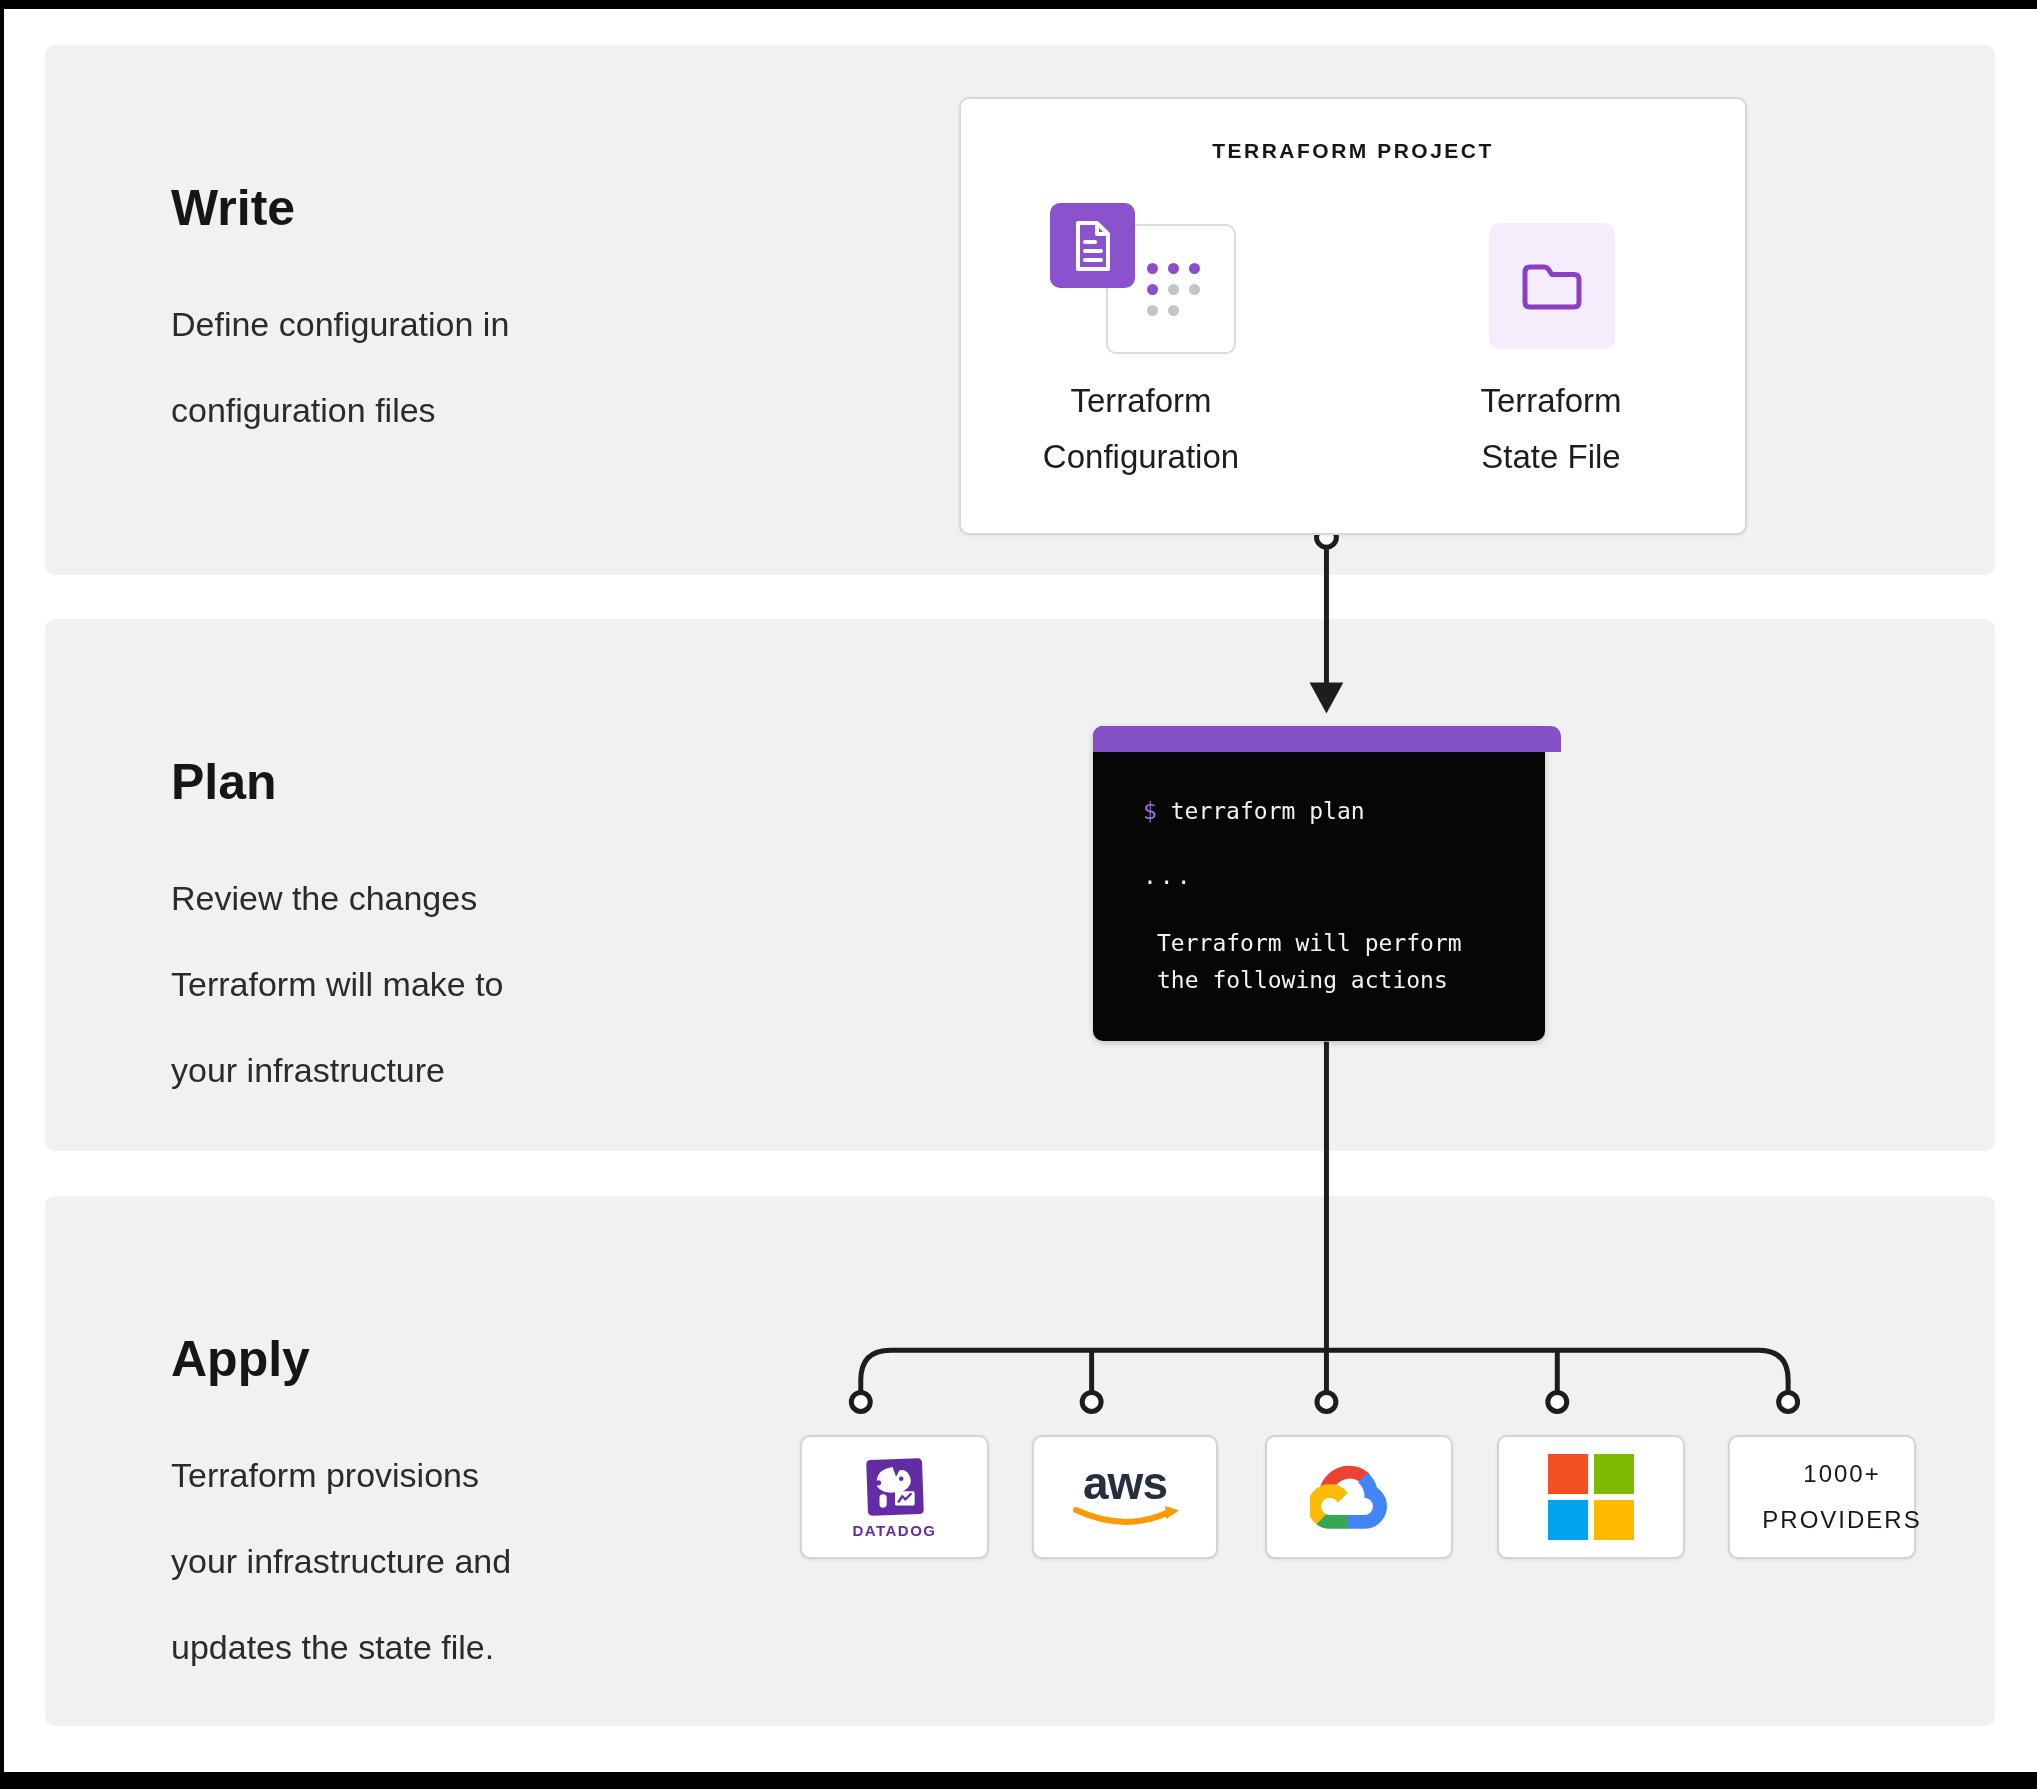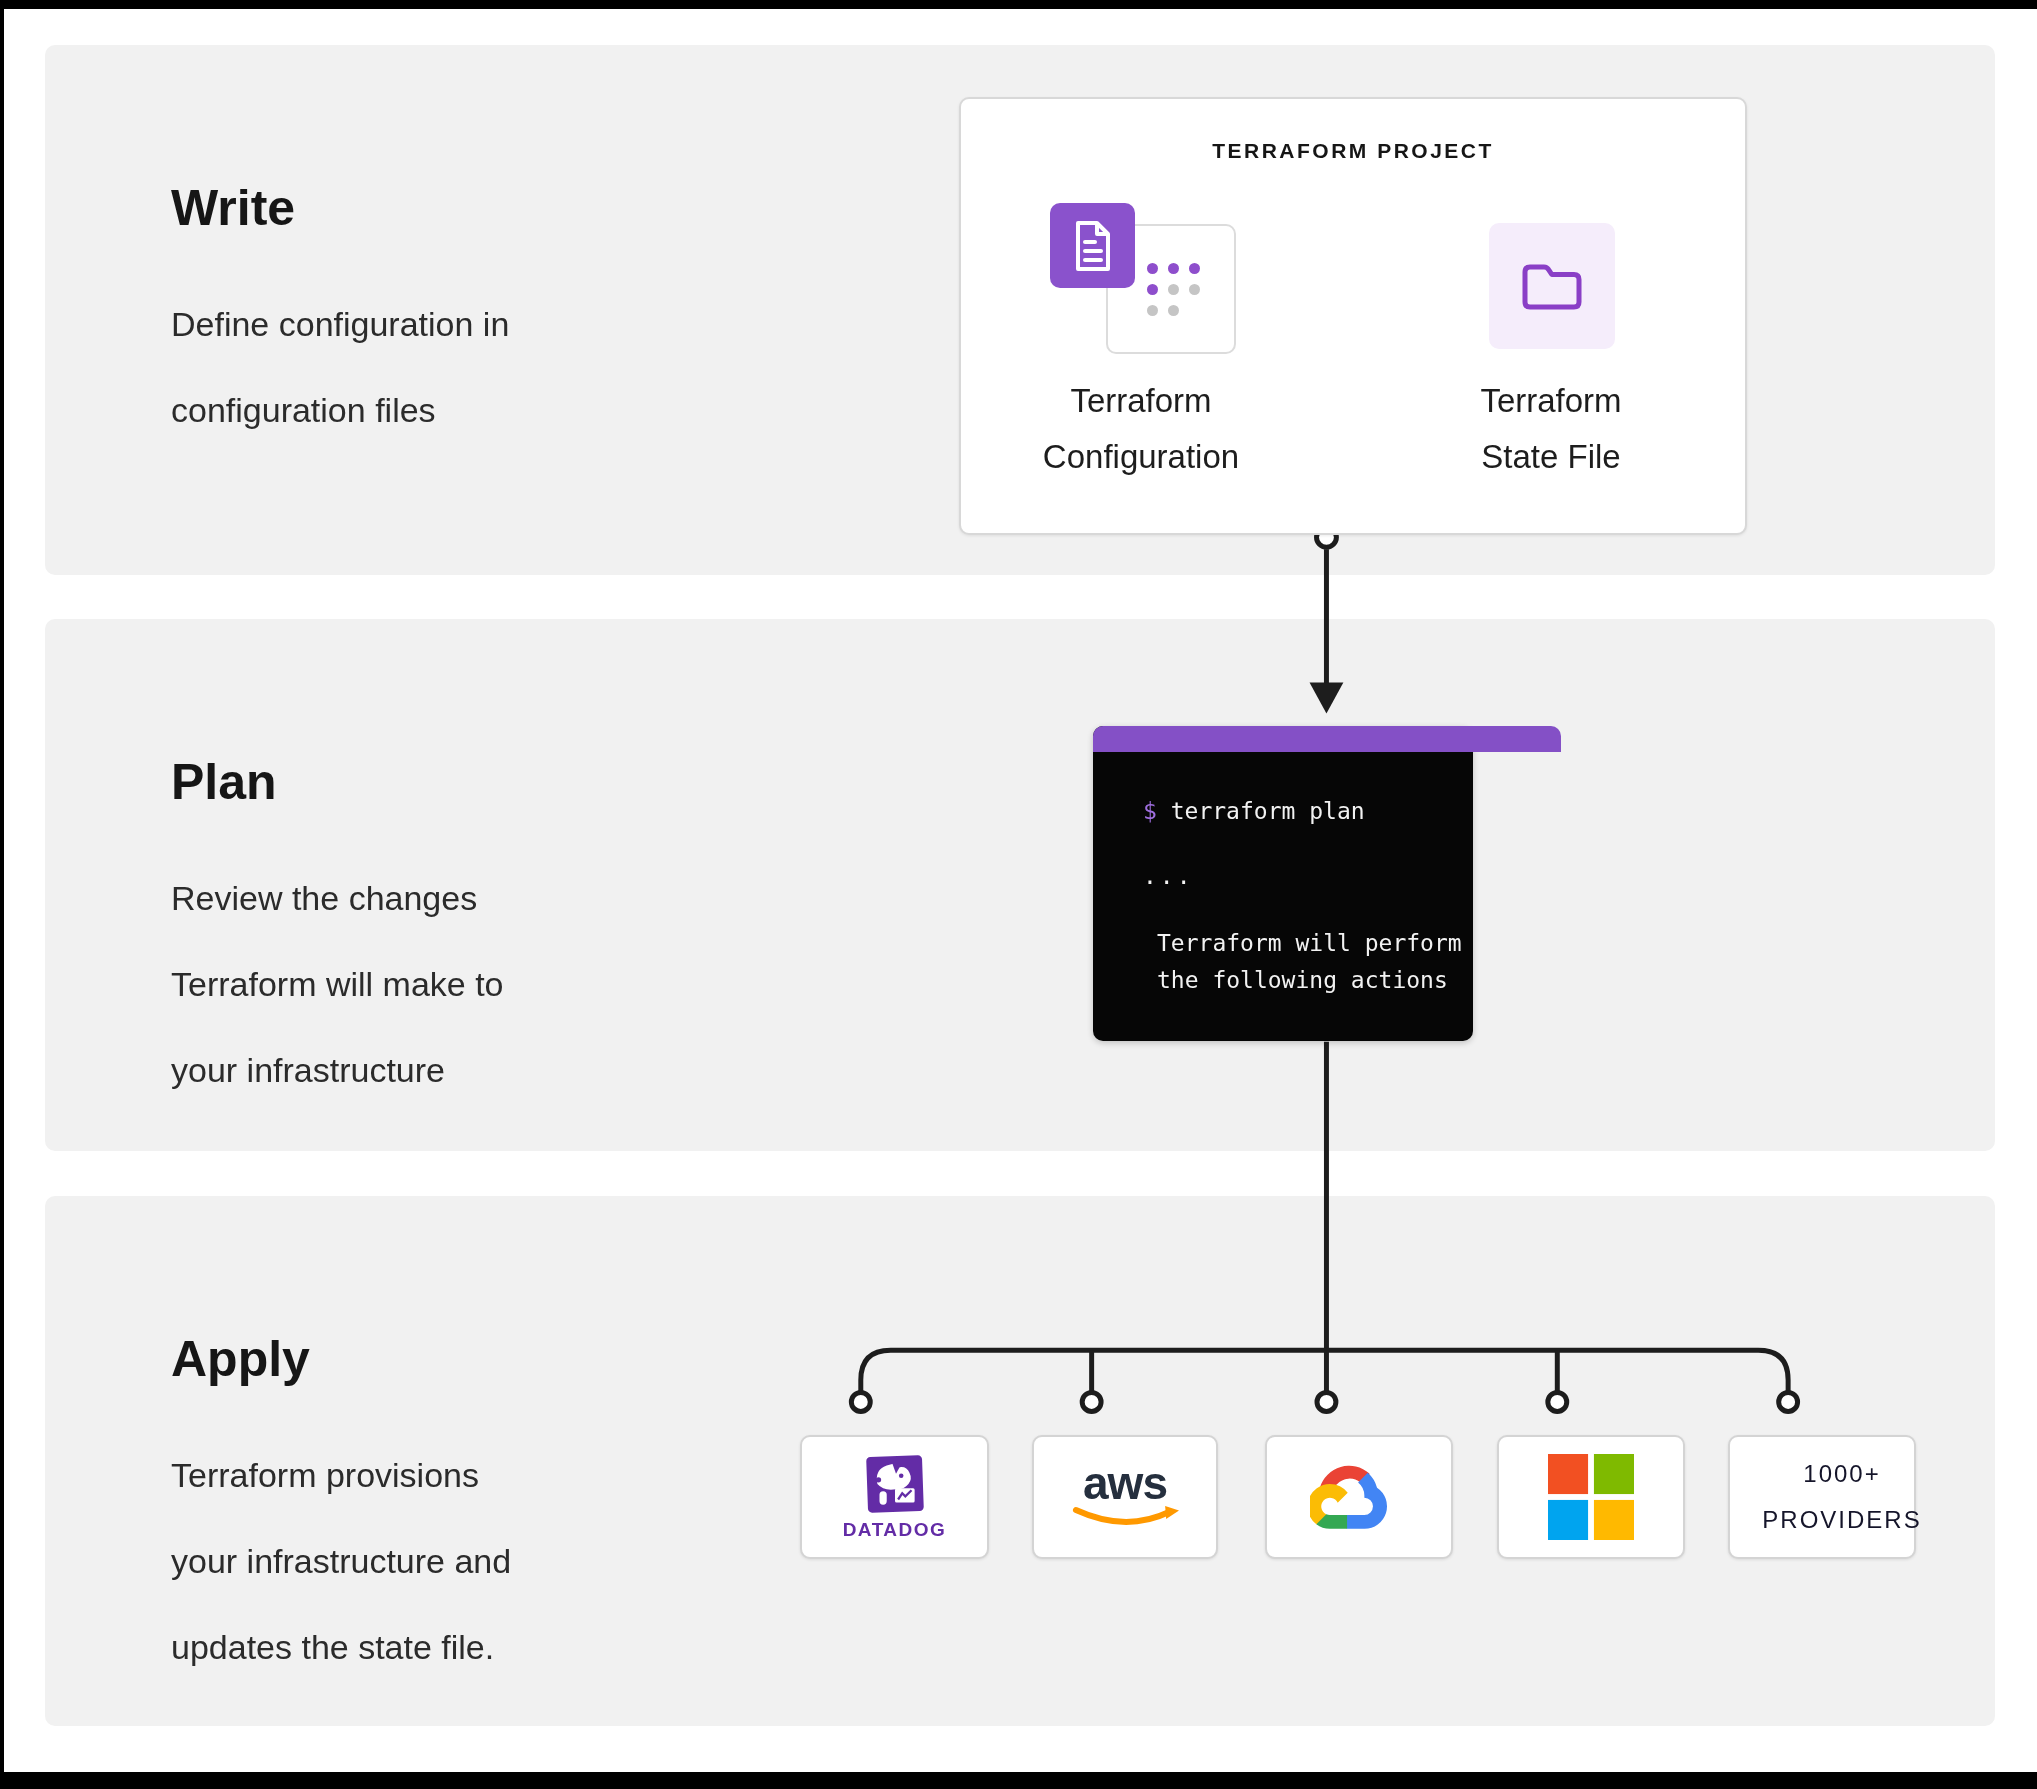"$ terraform plan" #terminal { width: 380px -> 452px }
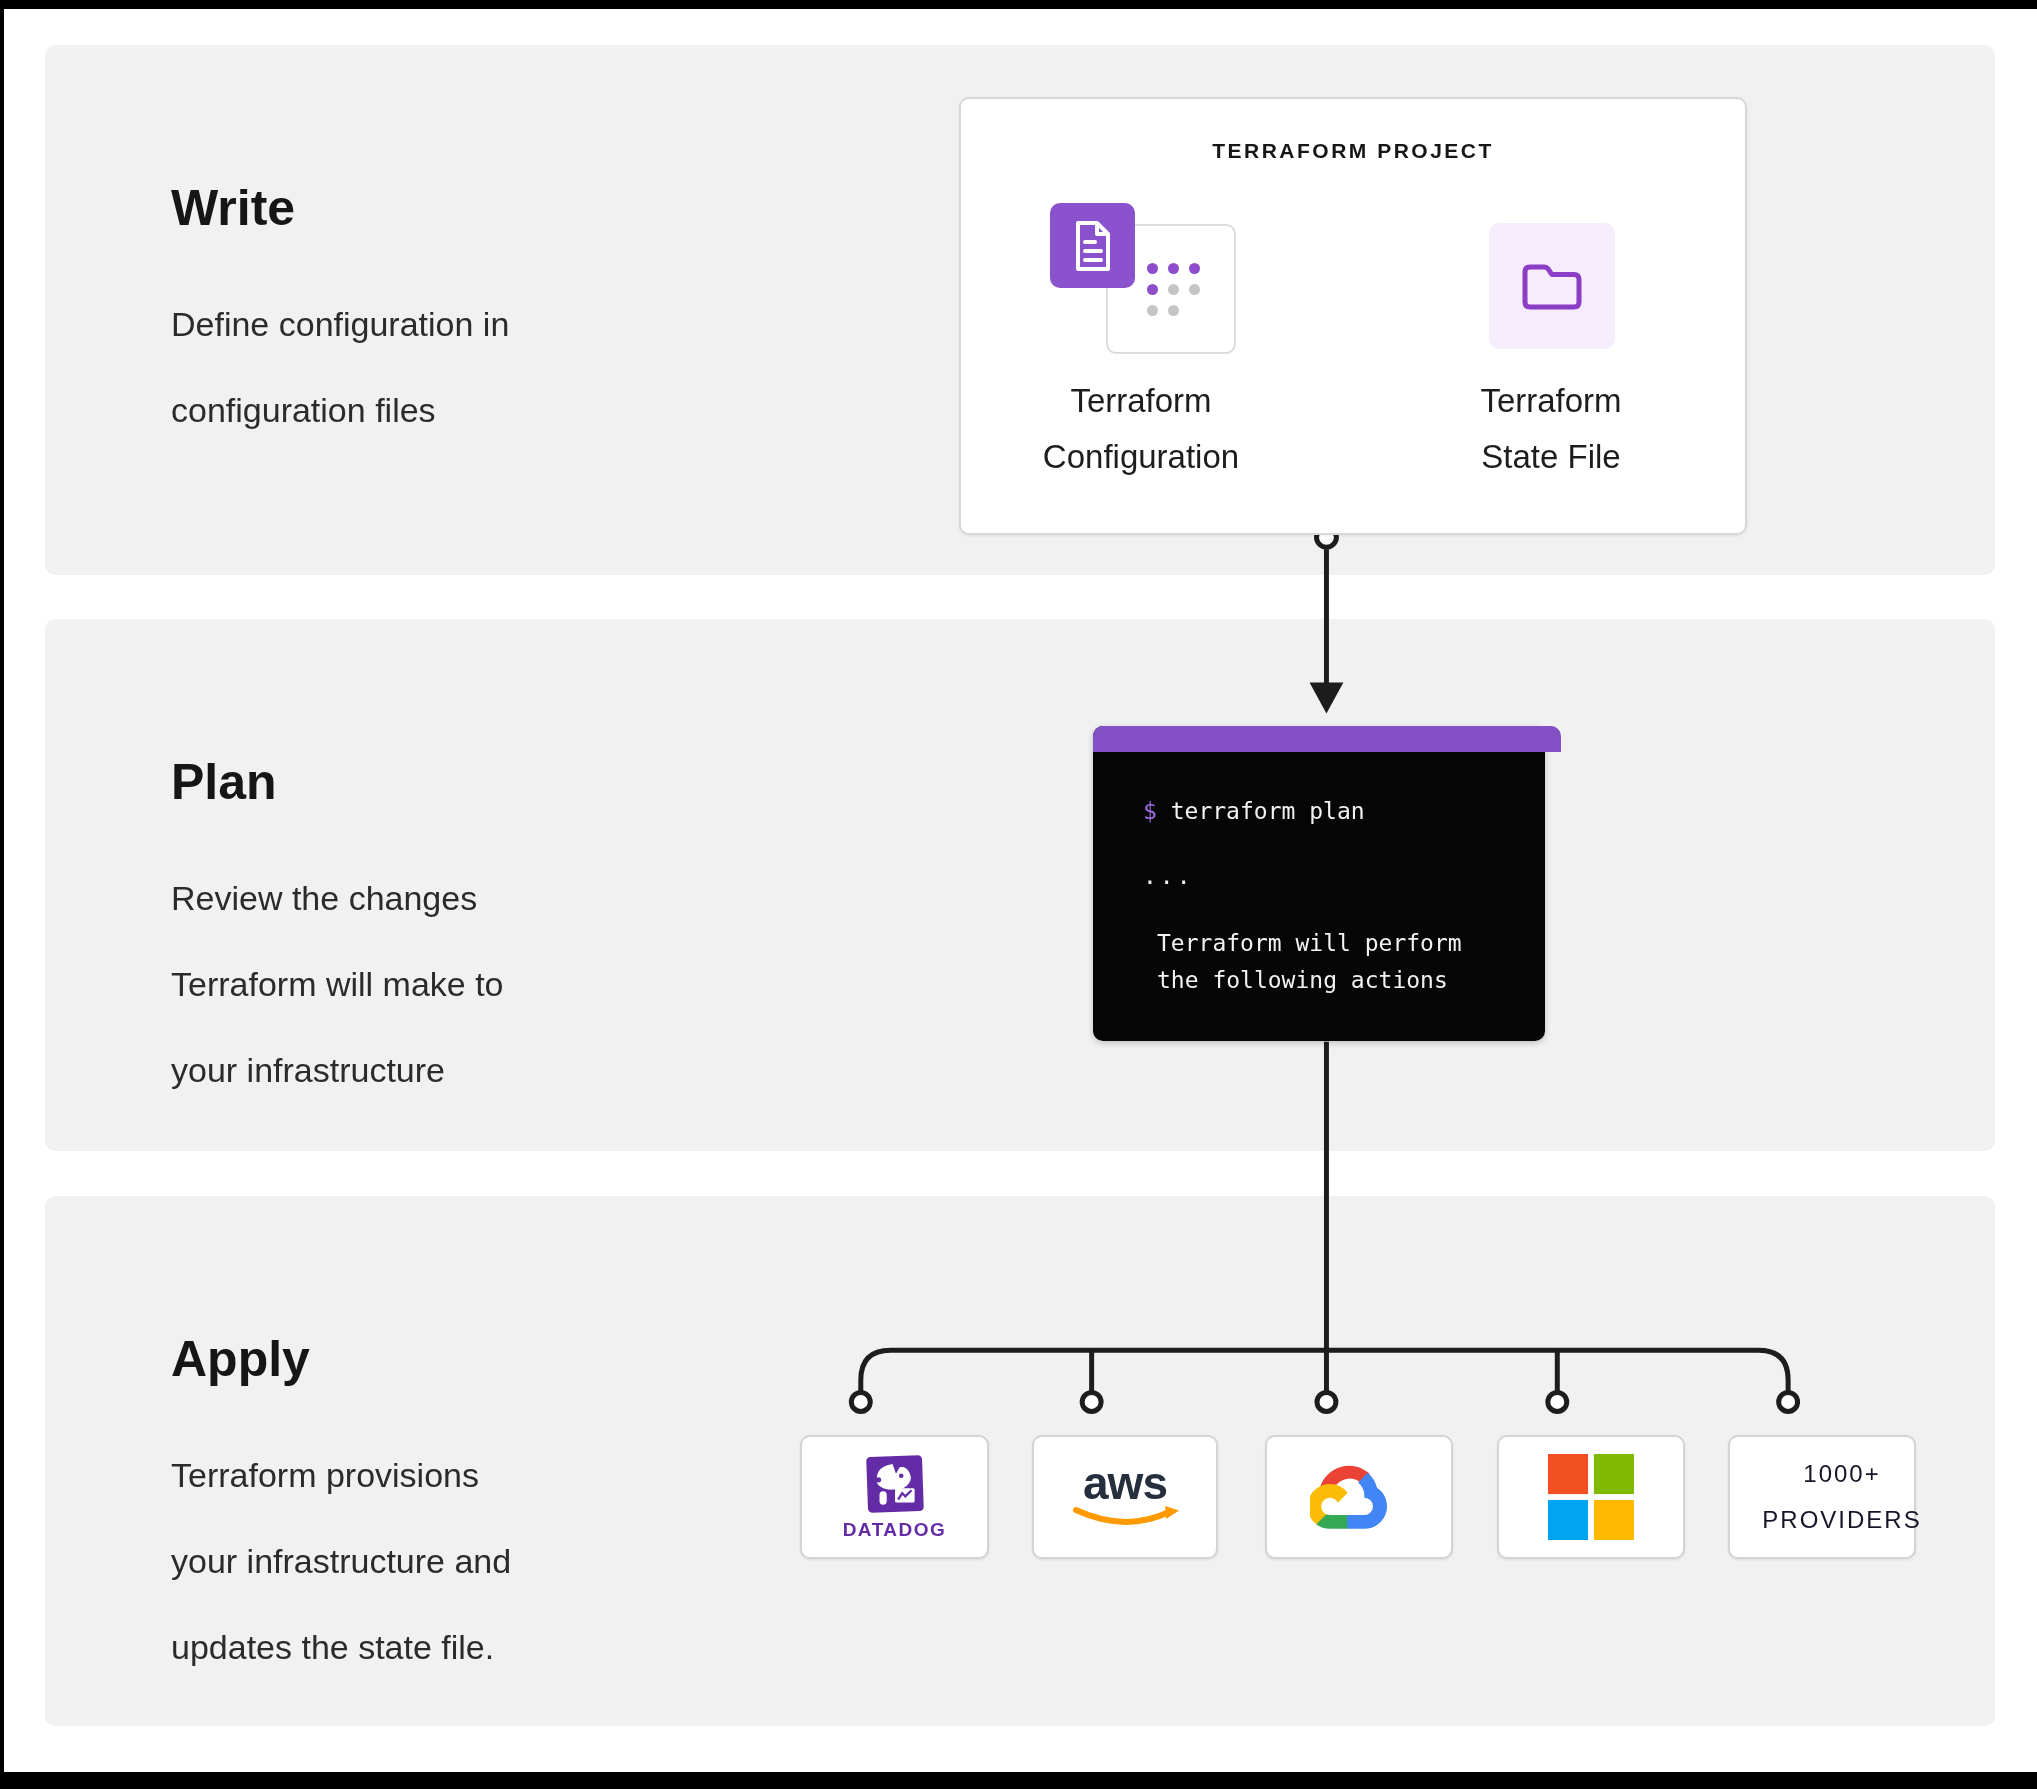"DATADOG" .dd-word { font-size: 19px -> 15px }
